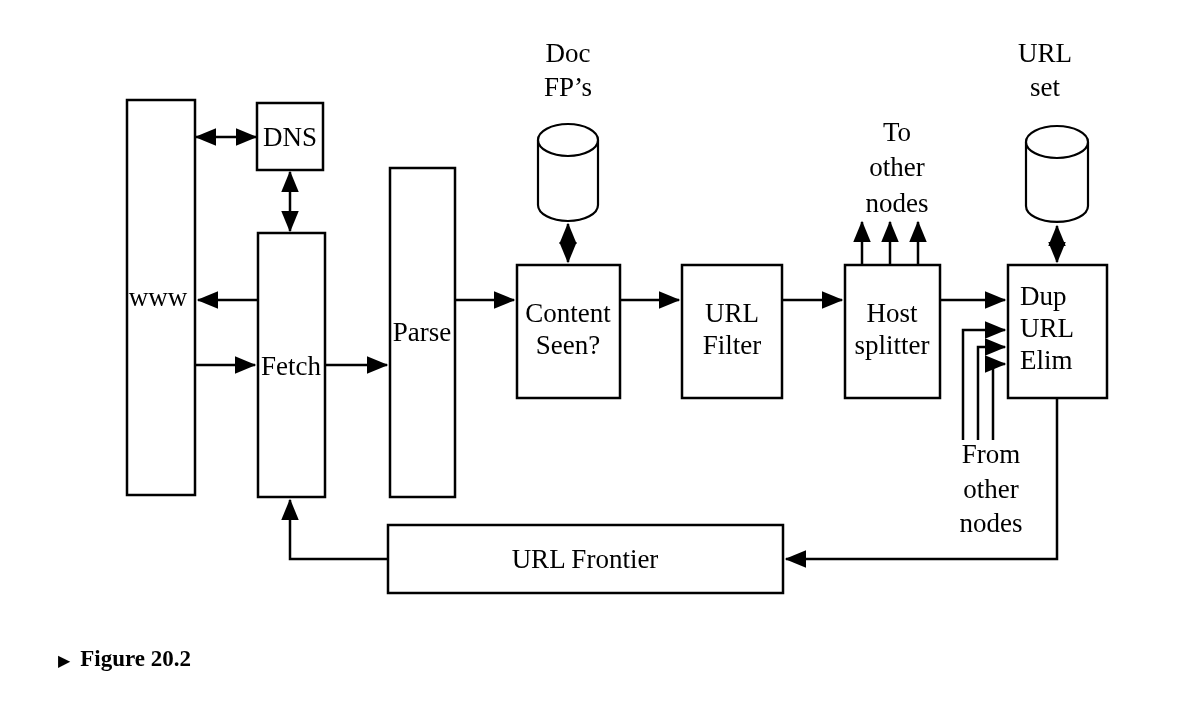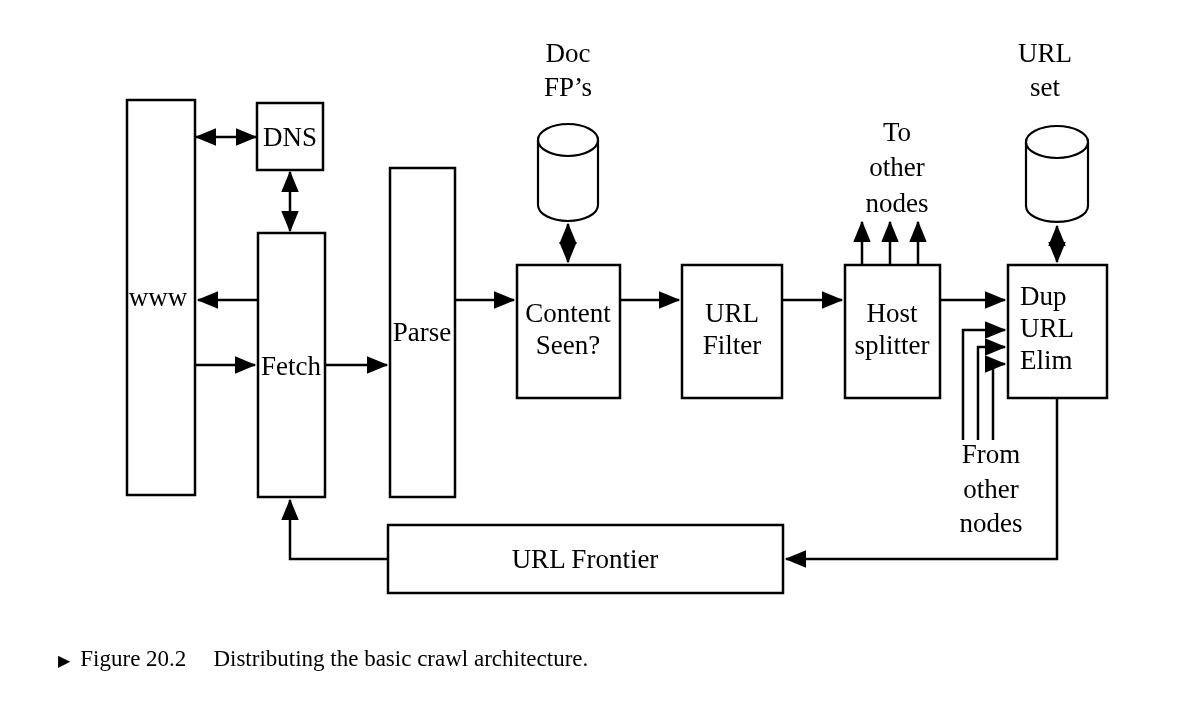"Figure 20.2" .cap-label { font-weight: normal -> bold; margin-right: 27px -> none }
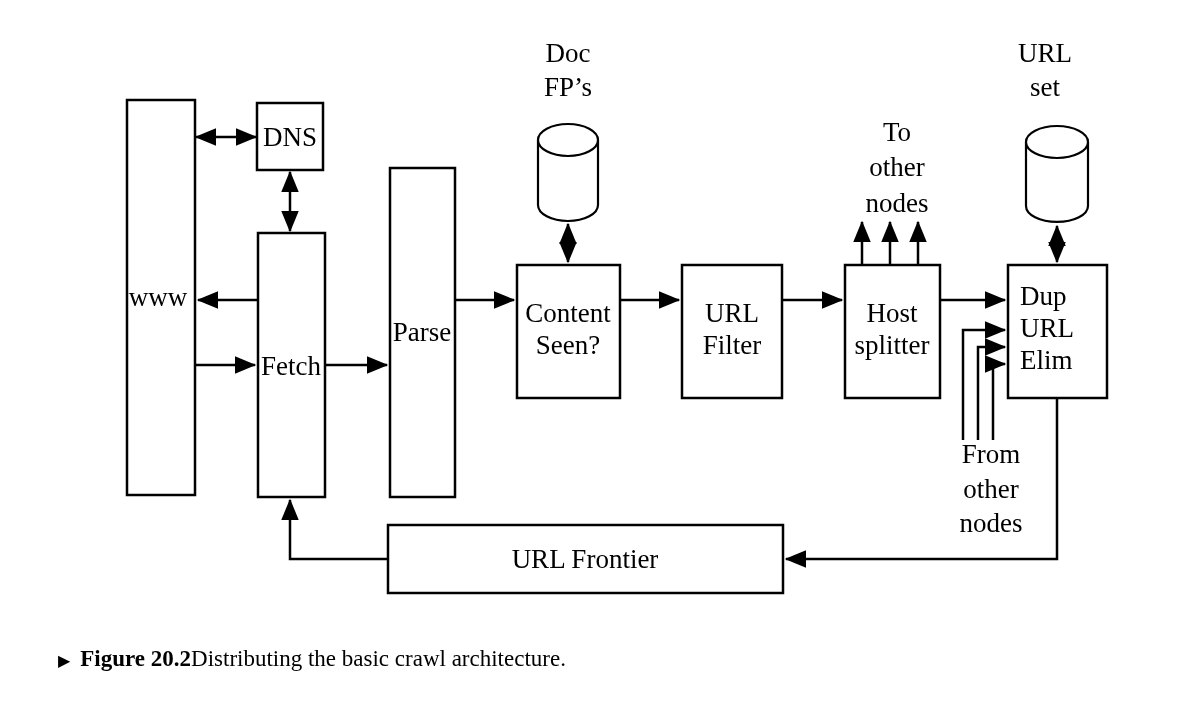"Distributing the basic crawl" span.cap-text { html: <span>Distributing the basic crawl architecture.</span> -> none }
